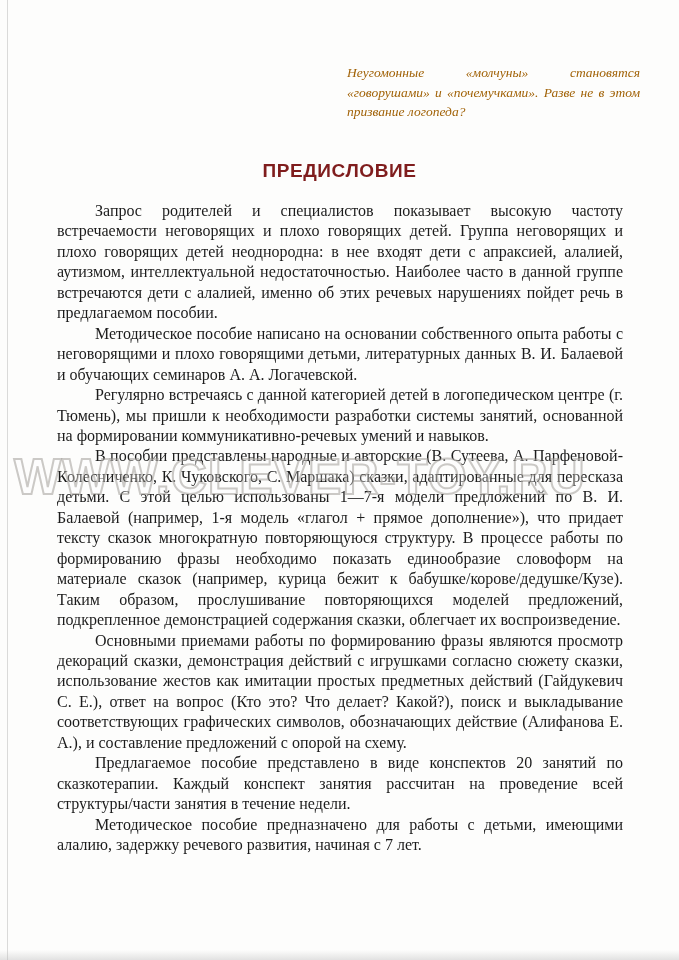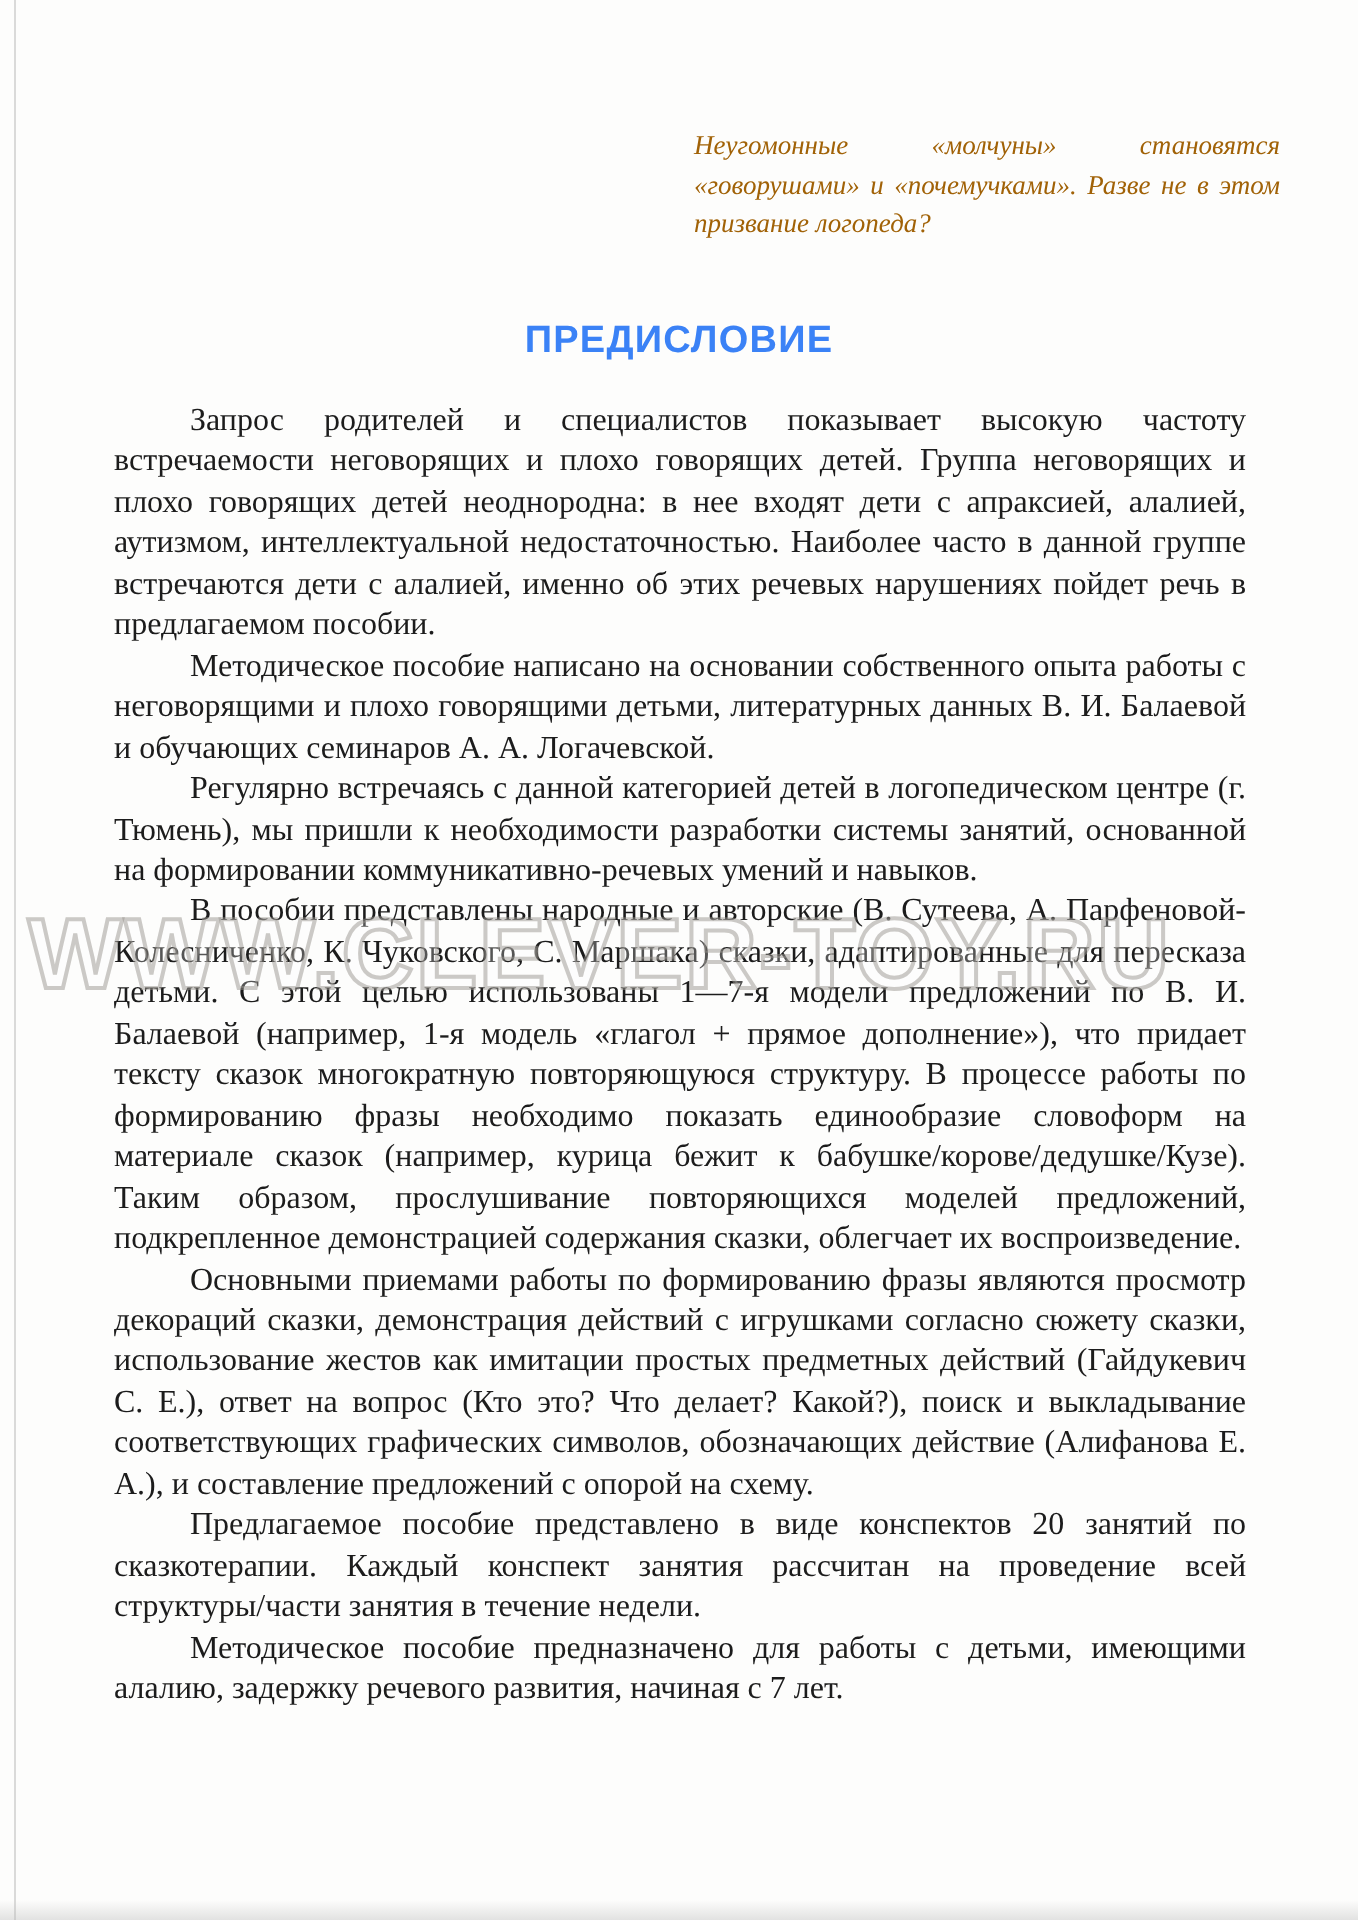"ПРЕДИСЛОВИЕ" .title { color: #3b82f6 -> #7f1d1d }
